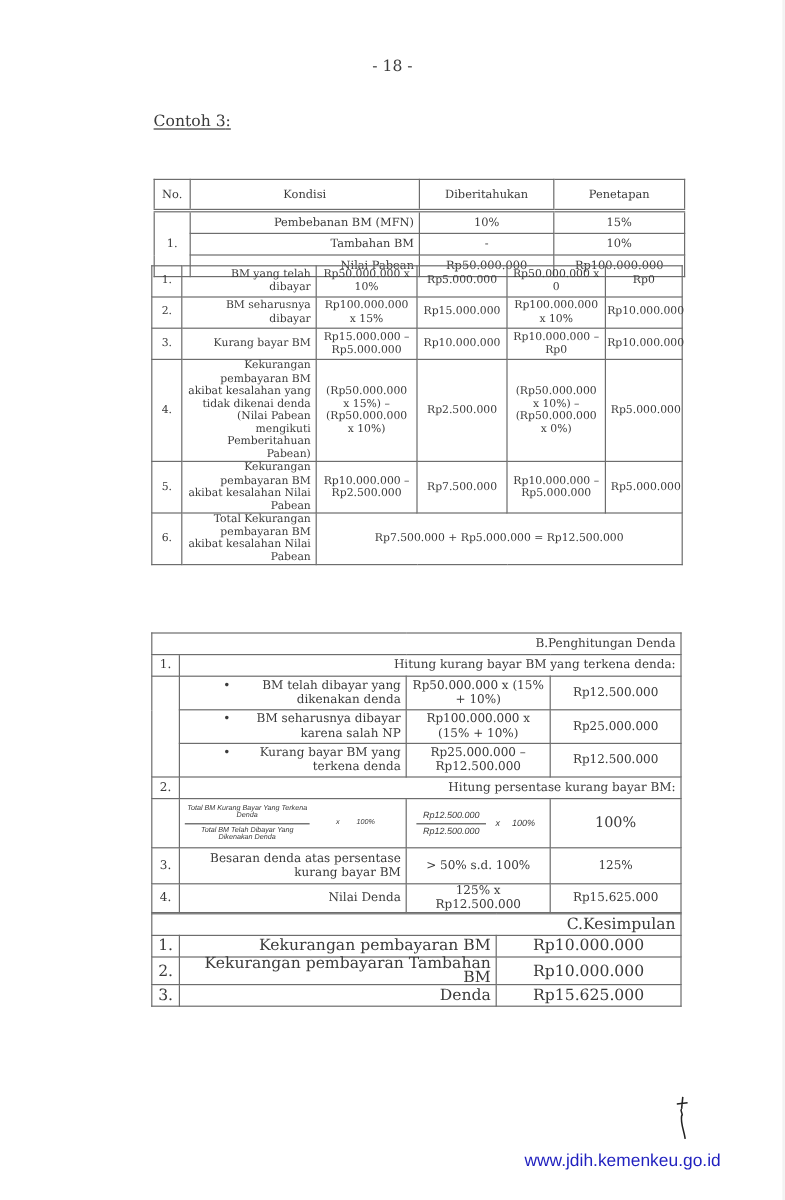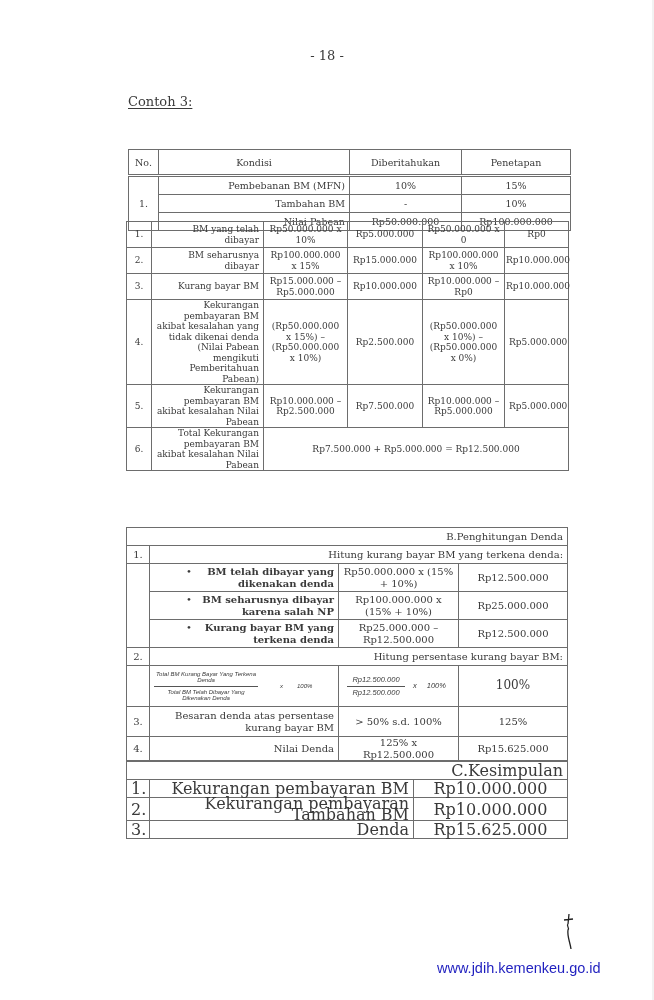"BM telah dibayar yang dikenakan" .bul-text { font-weight: bold -> none }
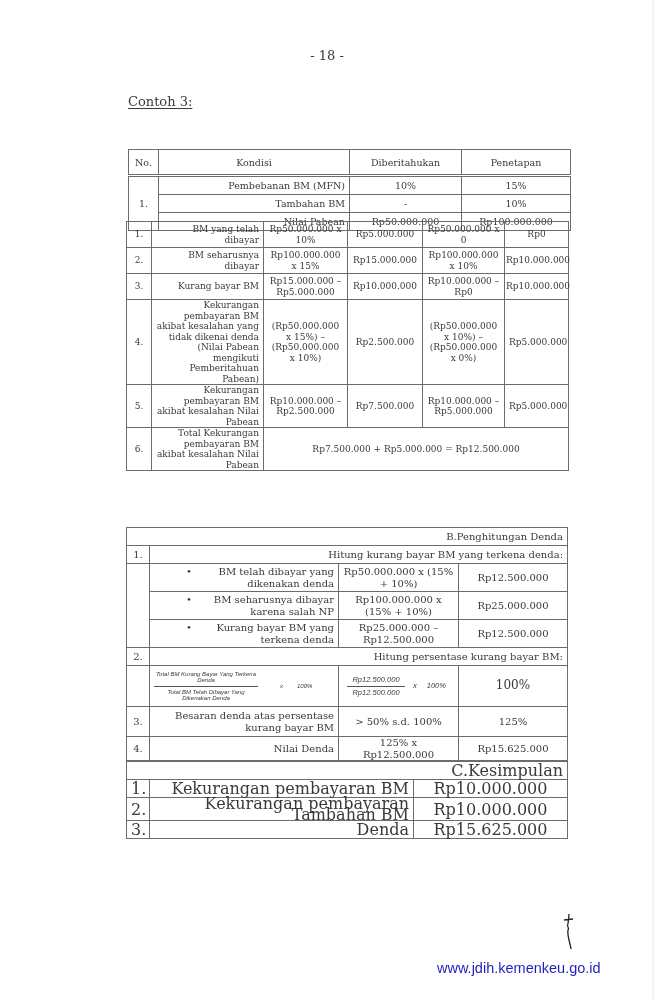"C.Kesimpulan" #tC { font-size: 16px -> 13px }
